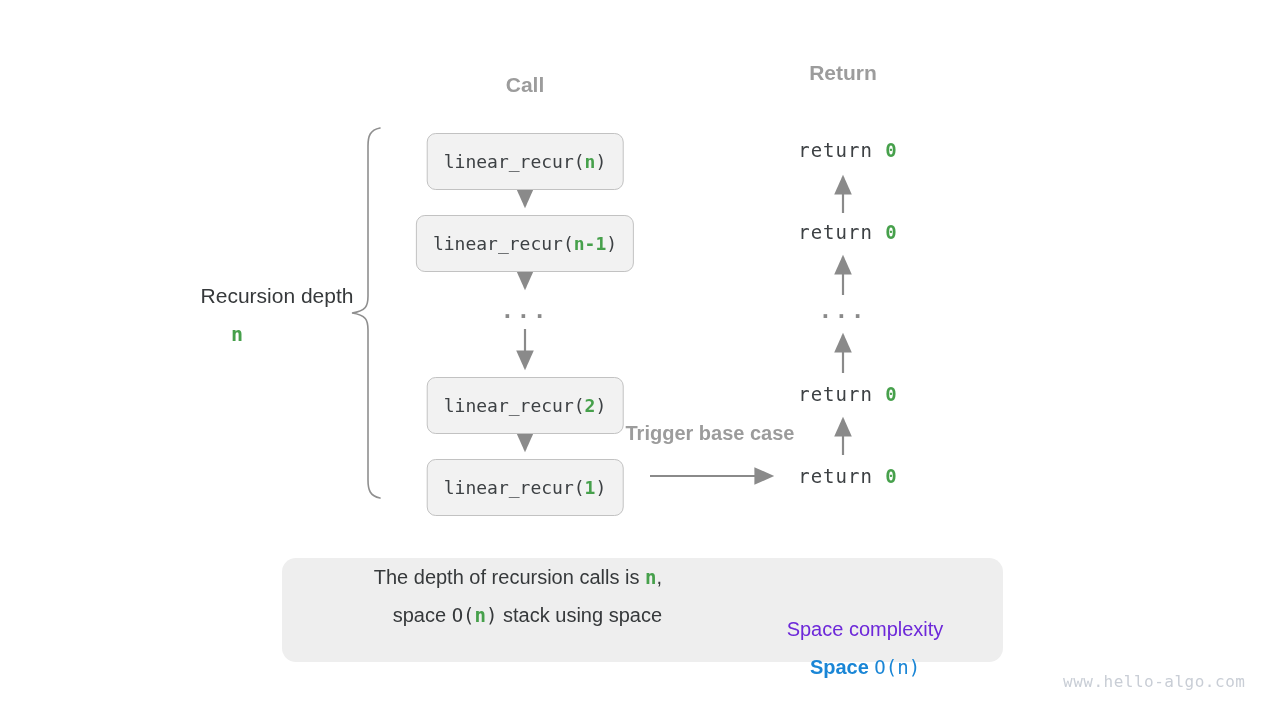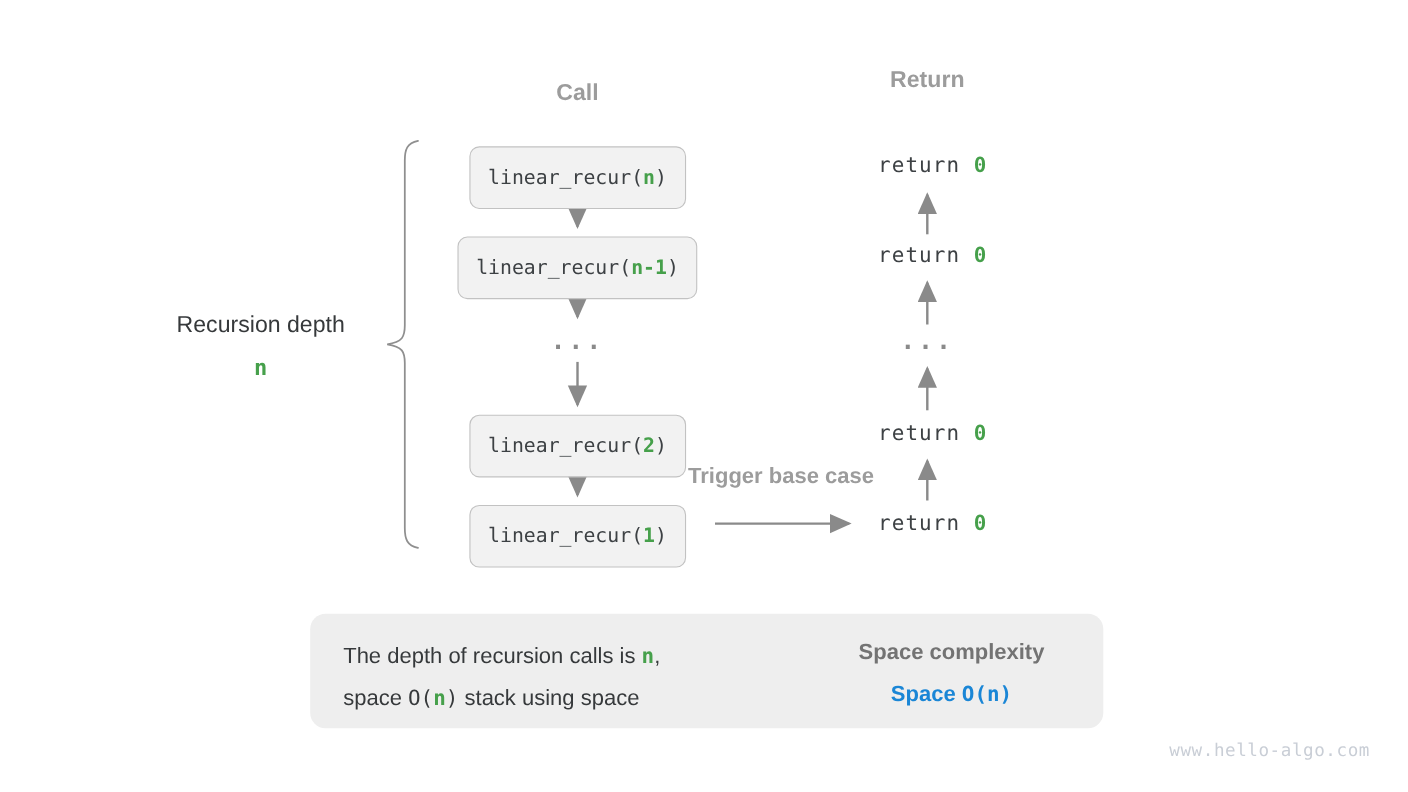"Recursion depth" div.recursion-label { margin-left: none -> 40px }
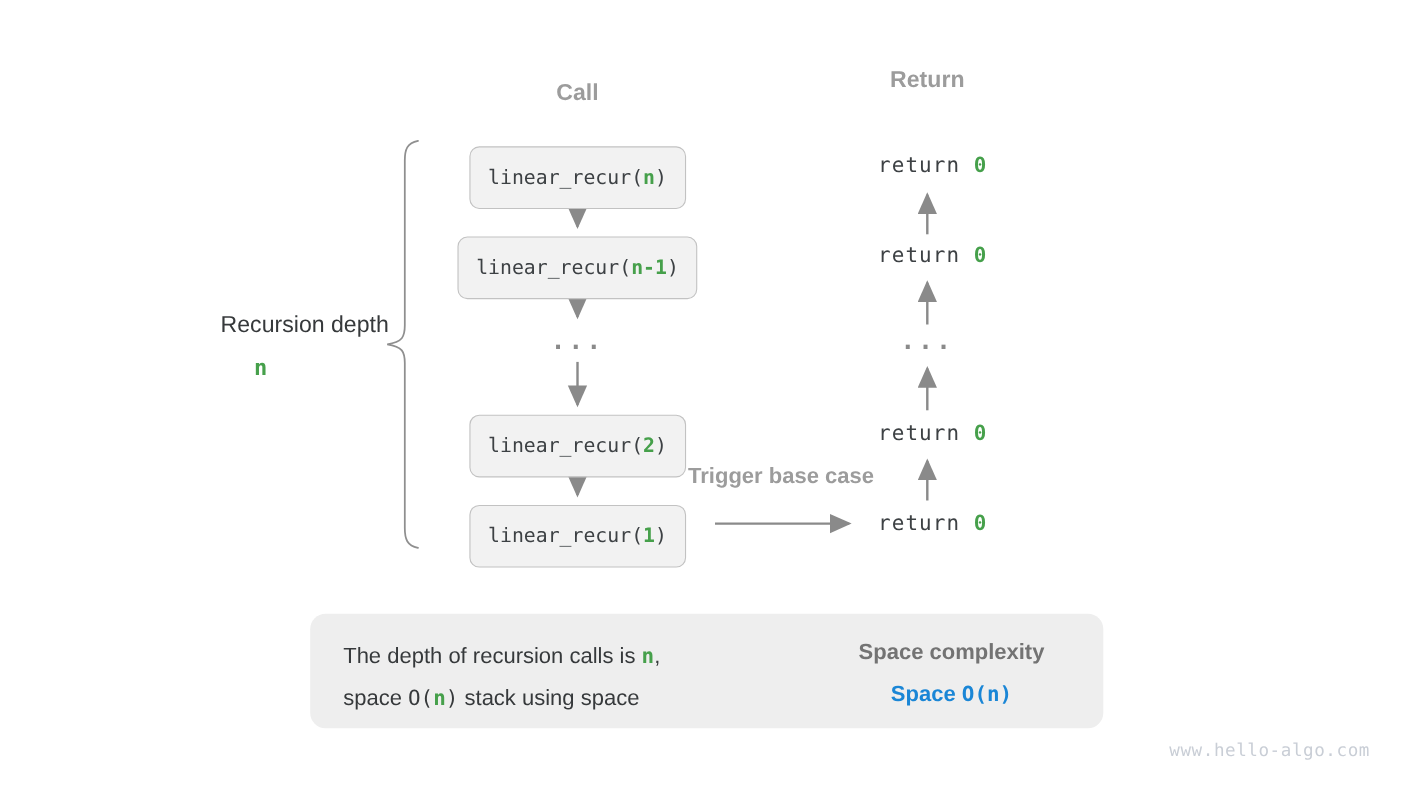"The depth of recursion calls" .sum-left { text-align: left -> right; top: 20px -> 0 }
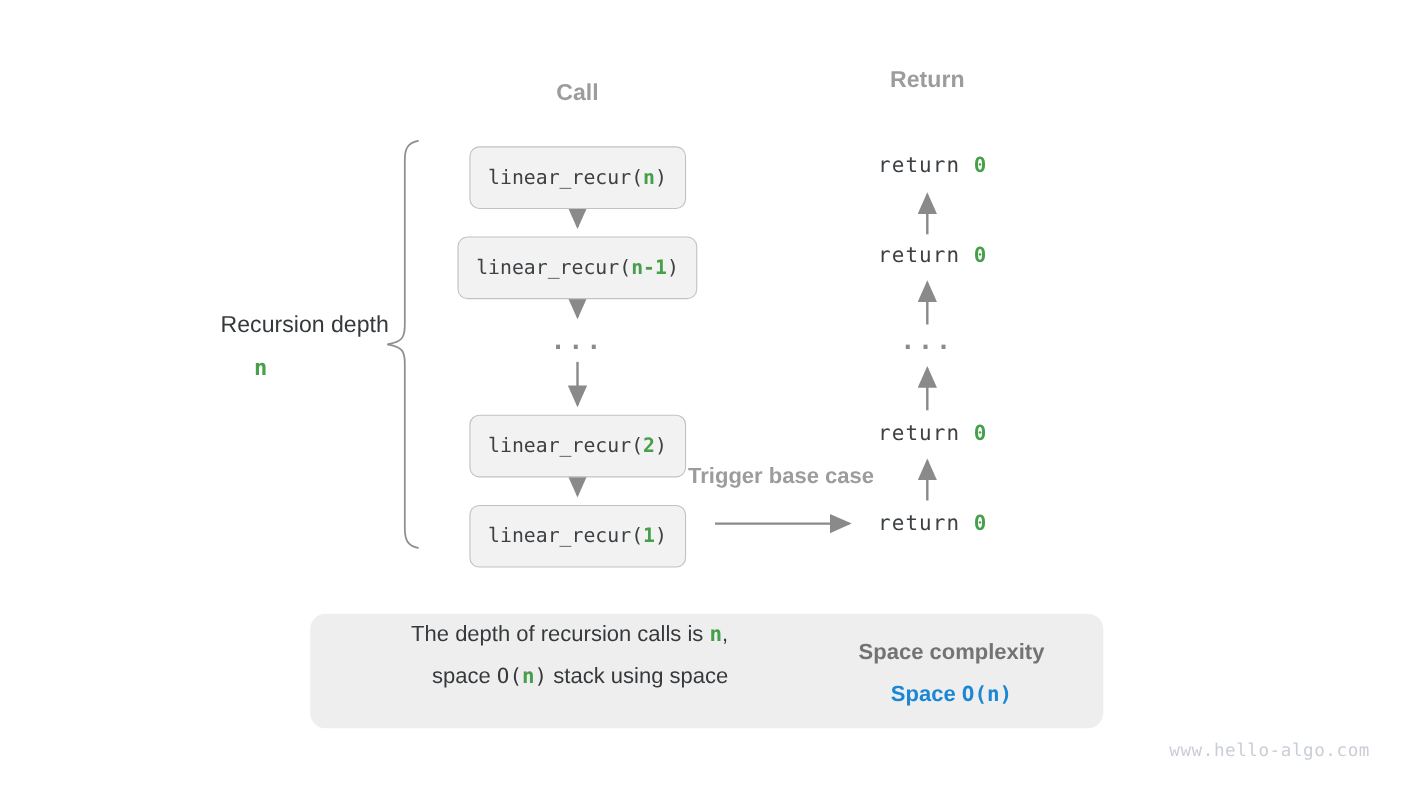"Space complexity" .sum-title { color: #737373 -> #6d28d9; font-weight: bold -> normal; margin-top: none -> 36px }
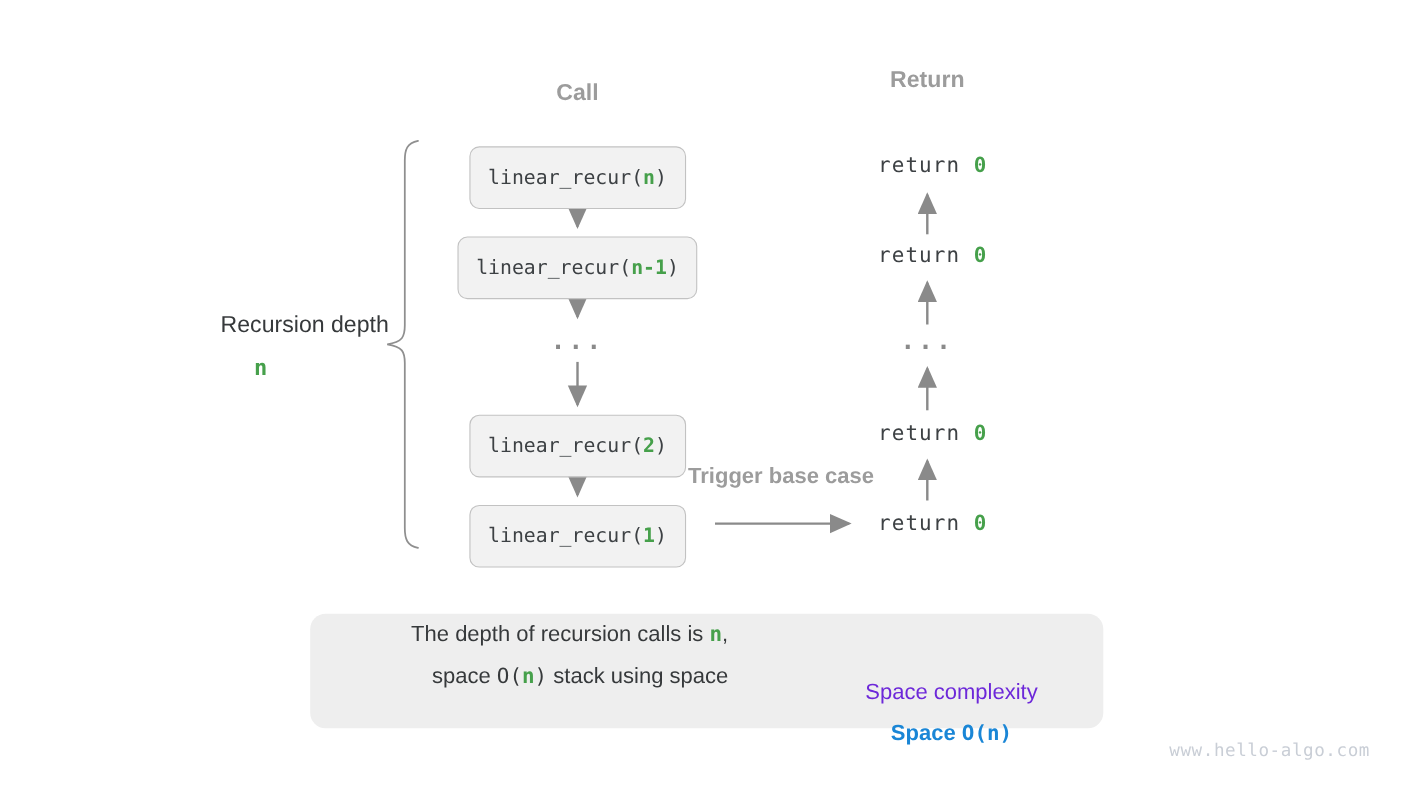"O(n)" .mono-blue { font-weight: bold -> normal }
